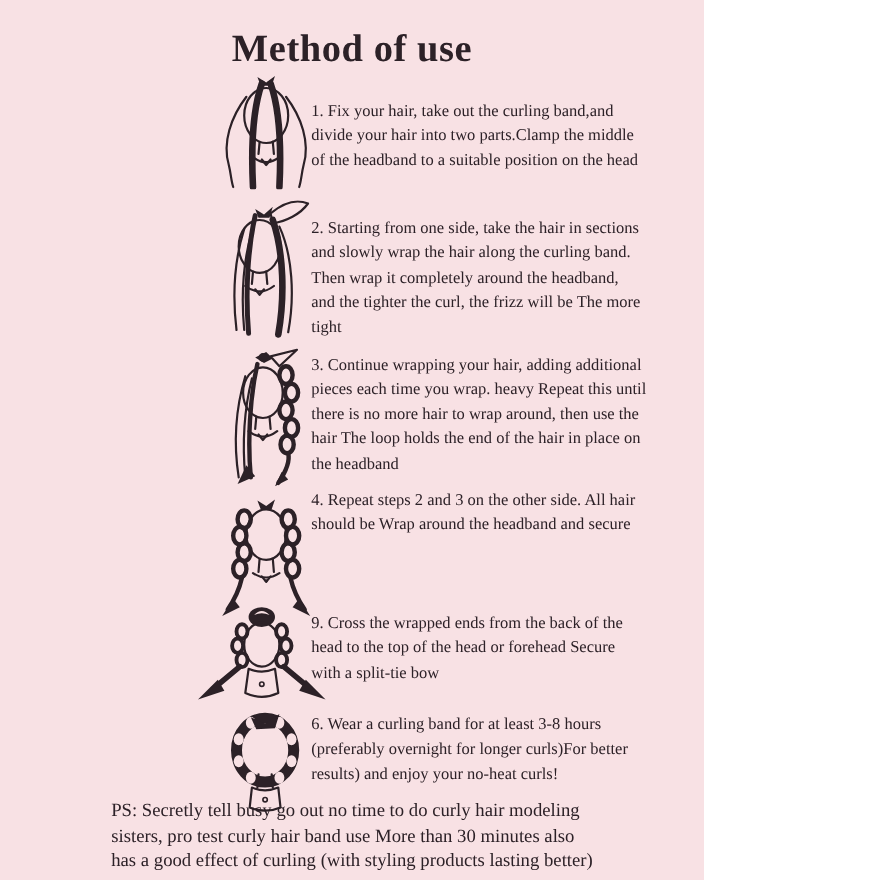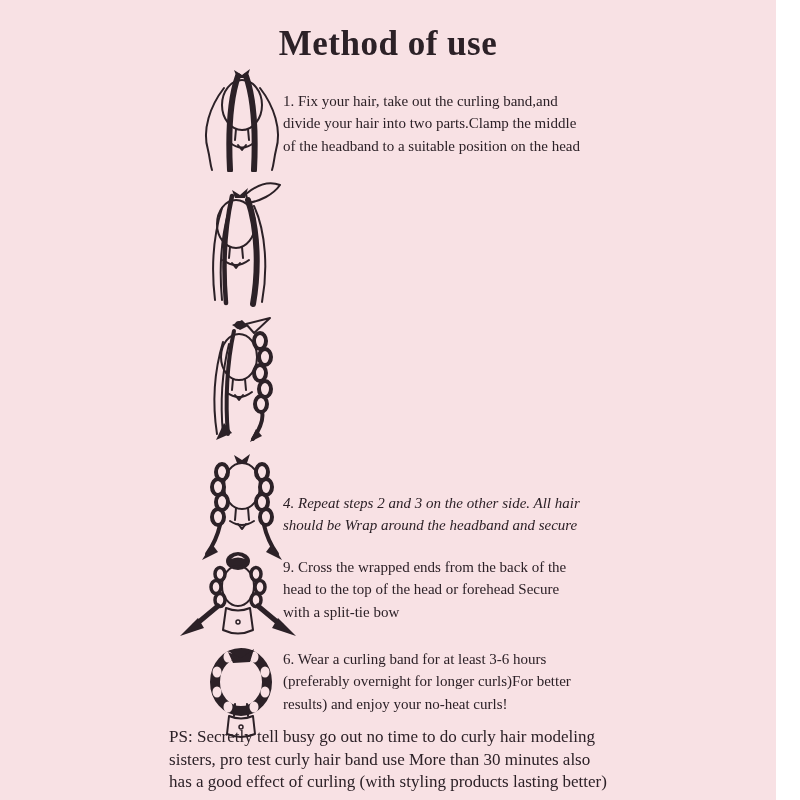"Method of use" .poster { width: 776px -> 640px }
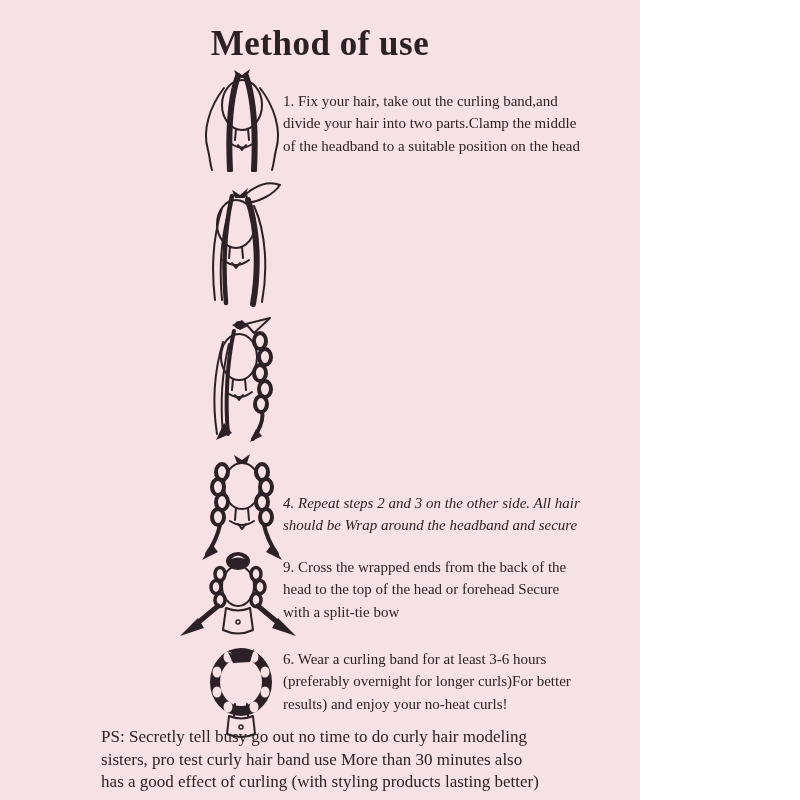"2. Starting from one side," div.step-text { html: none -> <div>2. Starting from one side, take the hair in sections and slowly wrap the hair along the curling band. Then wrap it completely around the headband, and the tighter the curl, the frizz will be The more tight</div> }
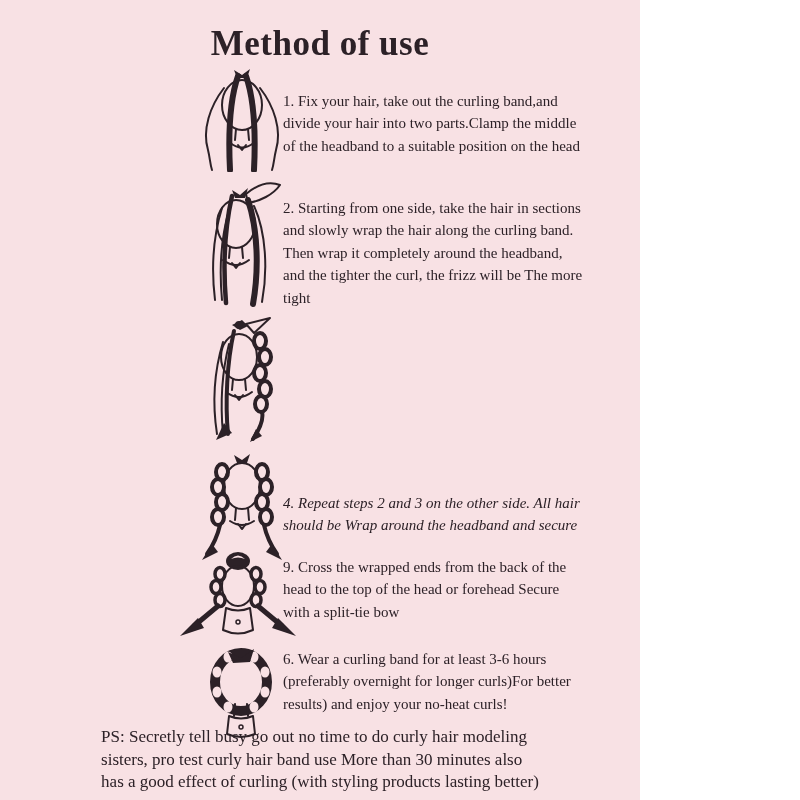"3. Continue wrapping your hair," div.step-text { html: none -> <div>3. Continue wrapping your hair, adding additional pieces each time you wrap. heavy Repeat this until there is no more hair to wrap around, then use the hair The loop holds the end of the hair in place on the headband</div> }
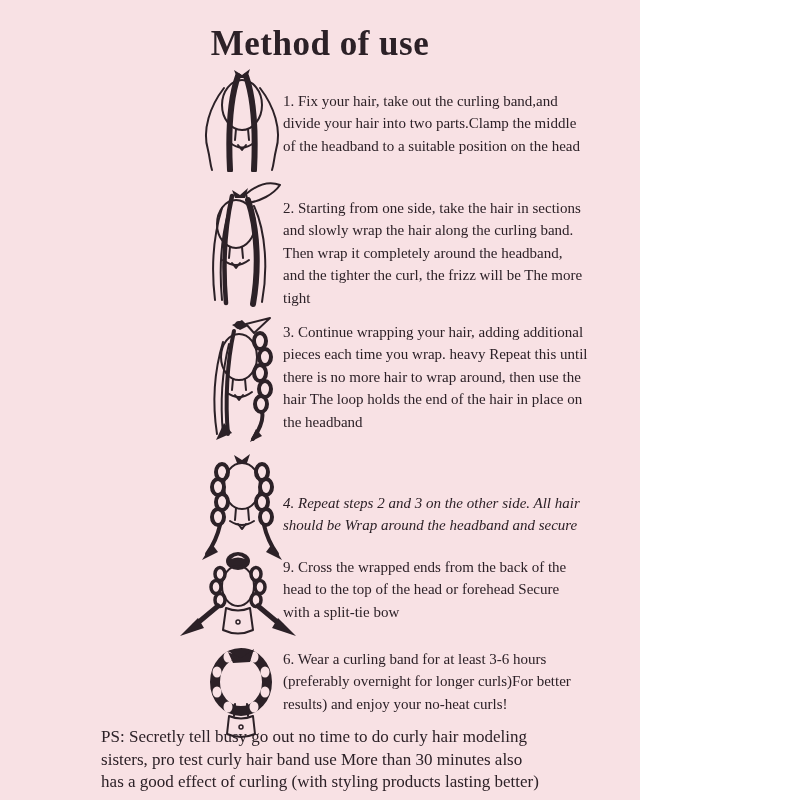"4. Repeat steps 2 and" div.step-text { font-style: italic -> none; top: 492px -> 444px }
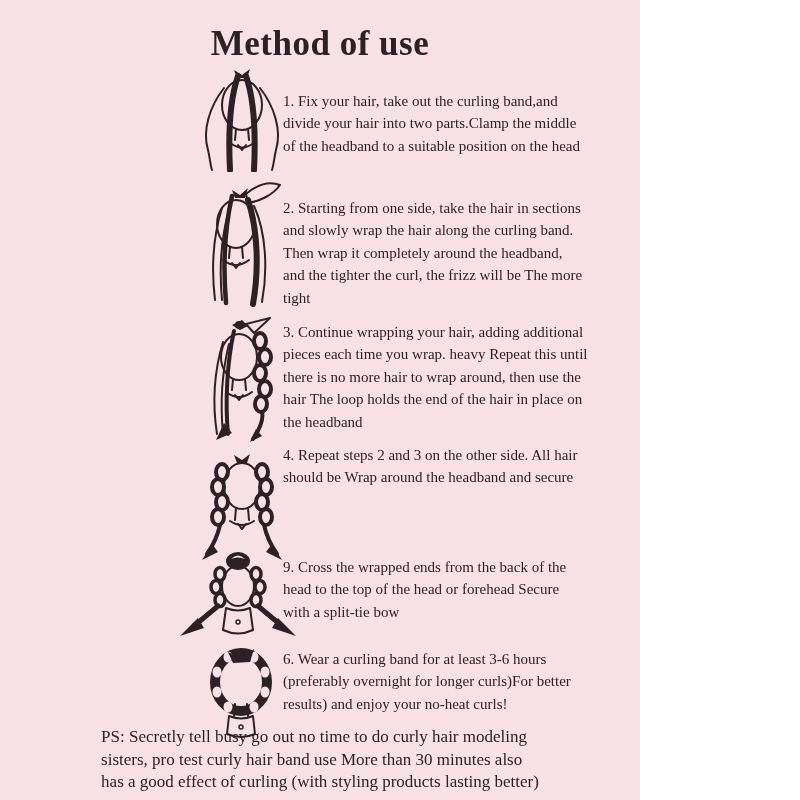"6. Wear a curling band" div.step-text { text: 3-6 -> 3-8 }
